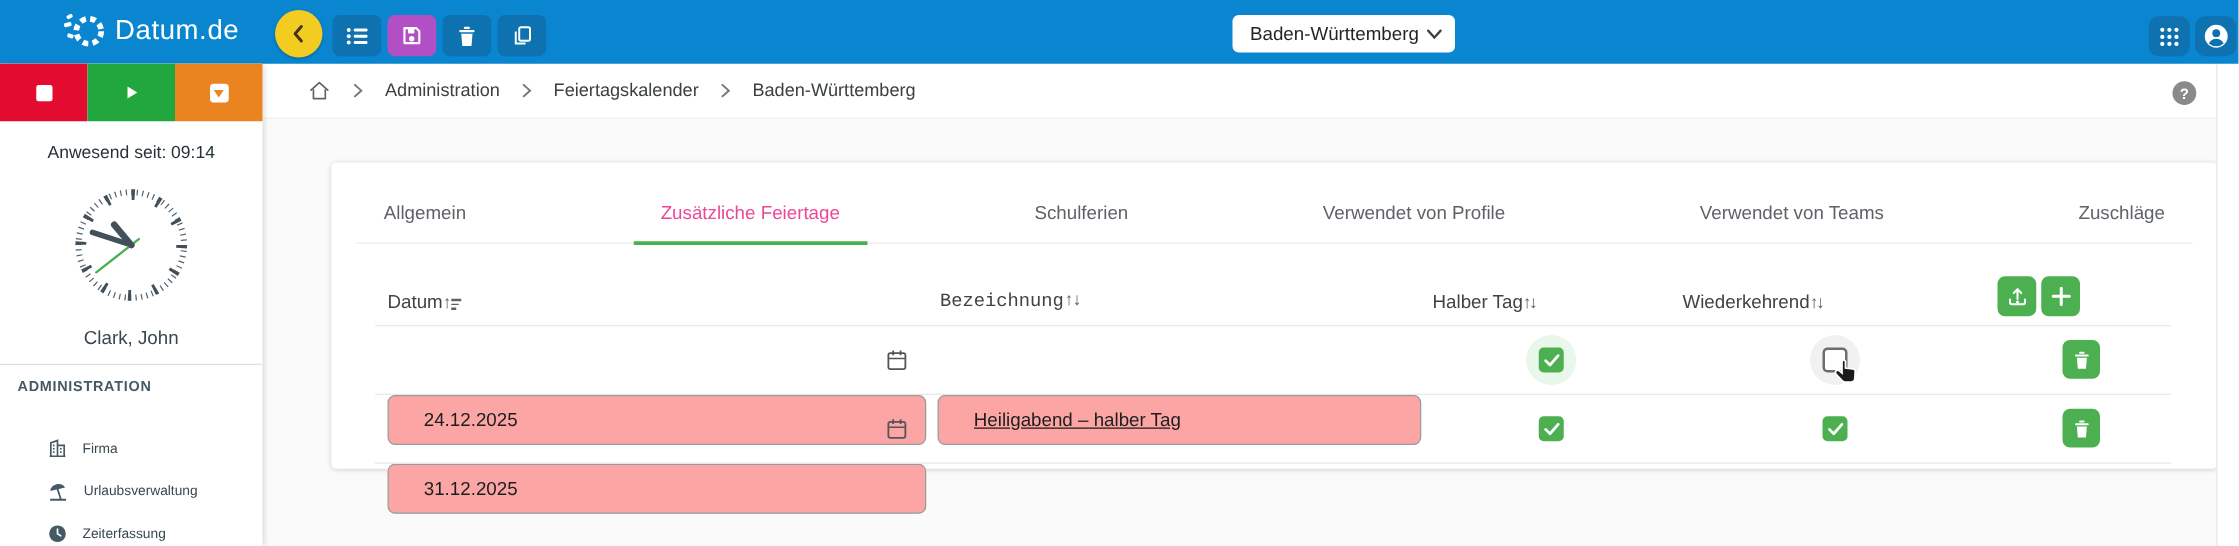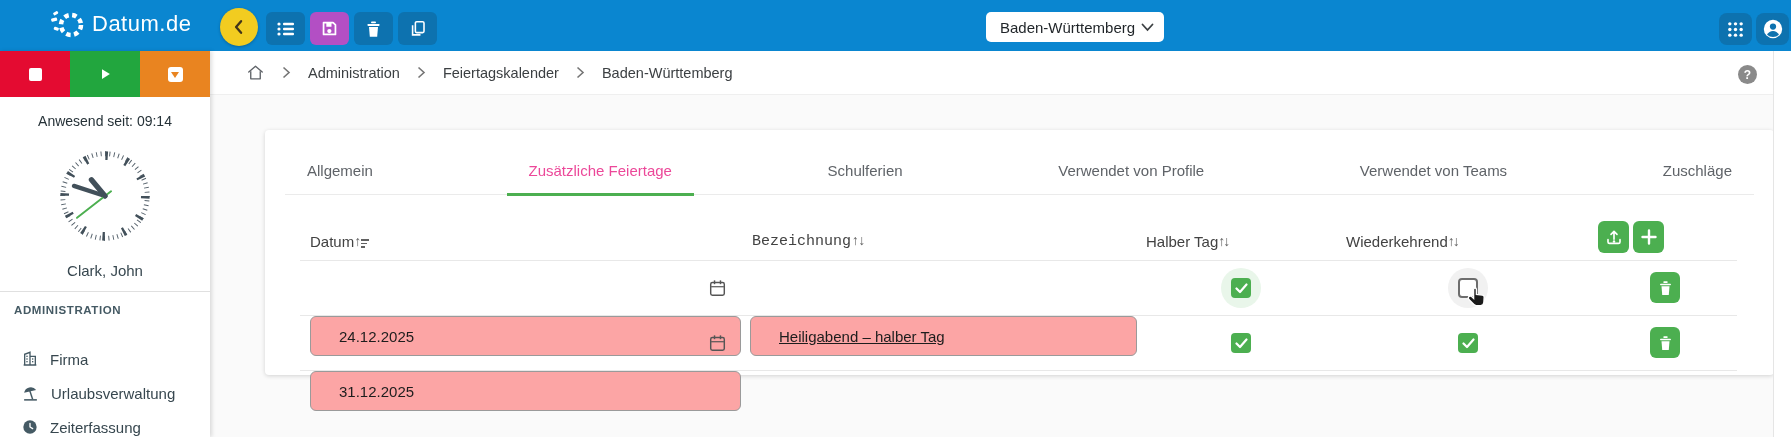"Firma" .side-item { font-size: 15px -> 11px; padding-left: 22px -> 38px }
